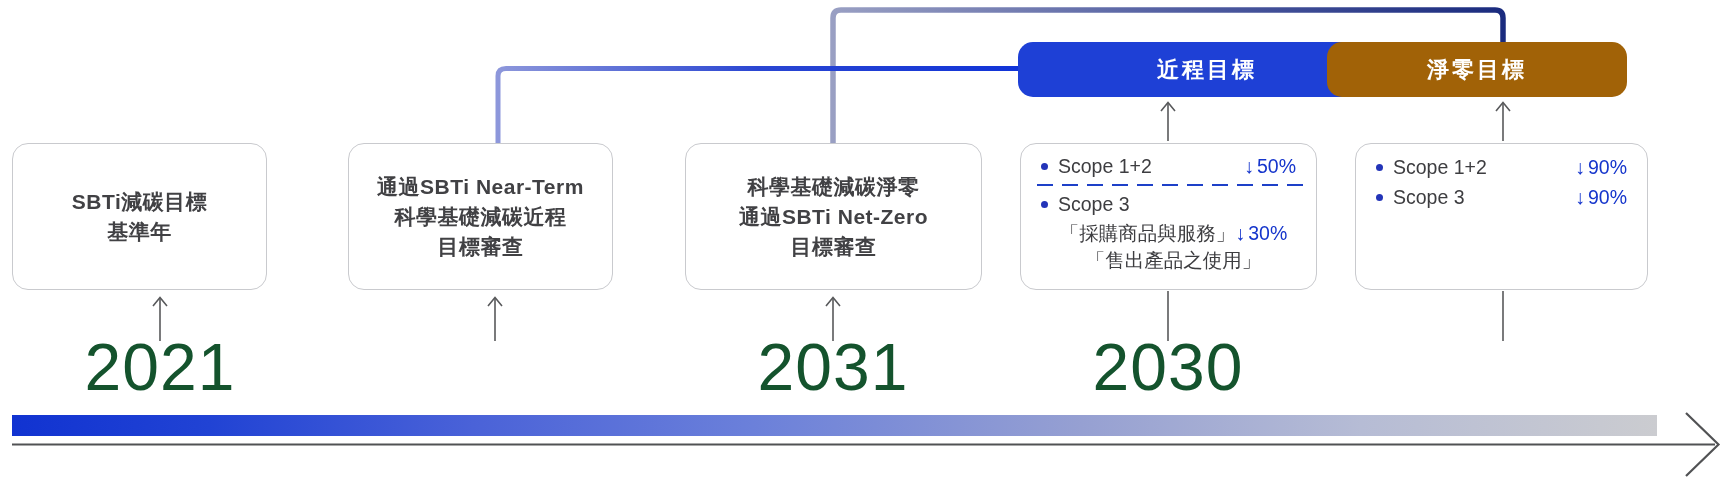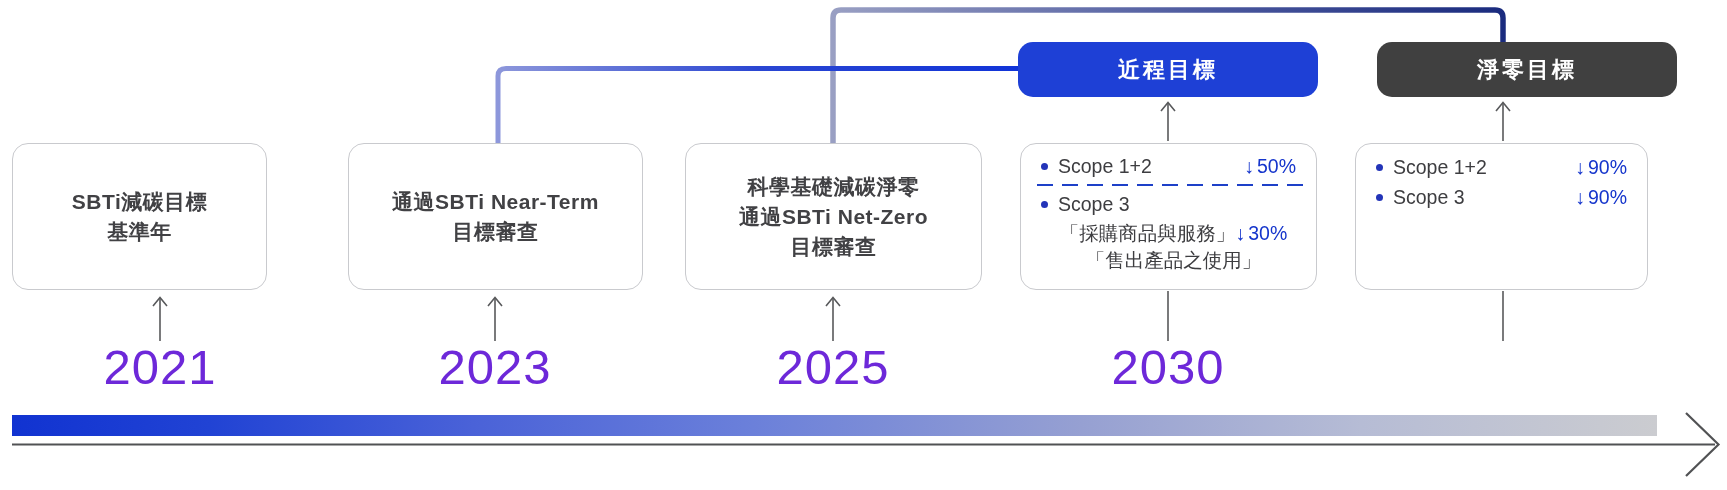"近程目標" .pill-near { padding-left: none -> 39px }
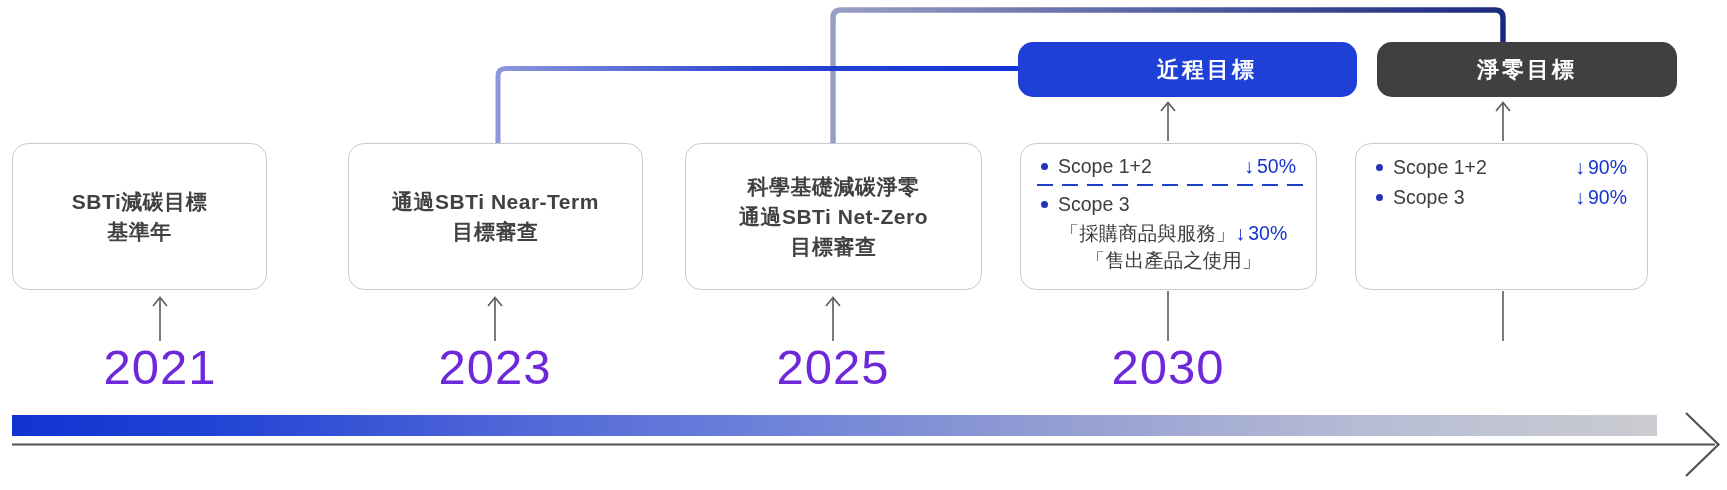"淨零目標" .pill-net { background: #404040 -> #a16207; left: 1377px -> 1327px }
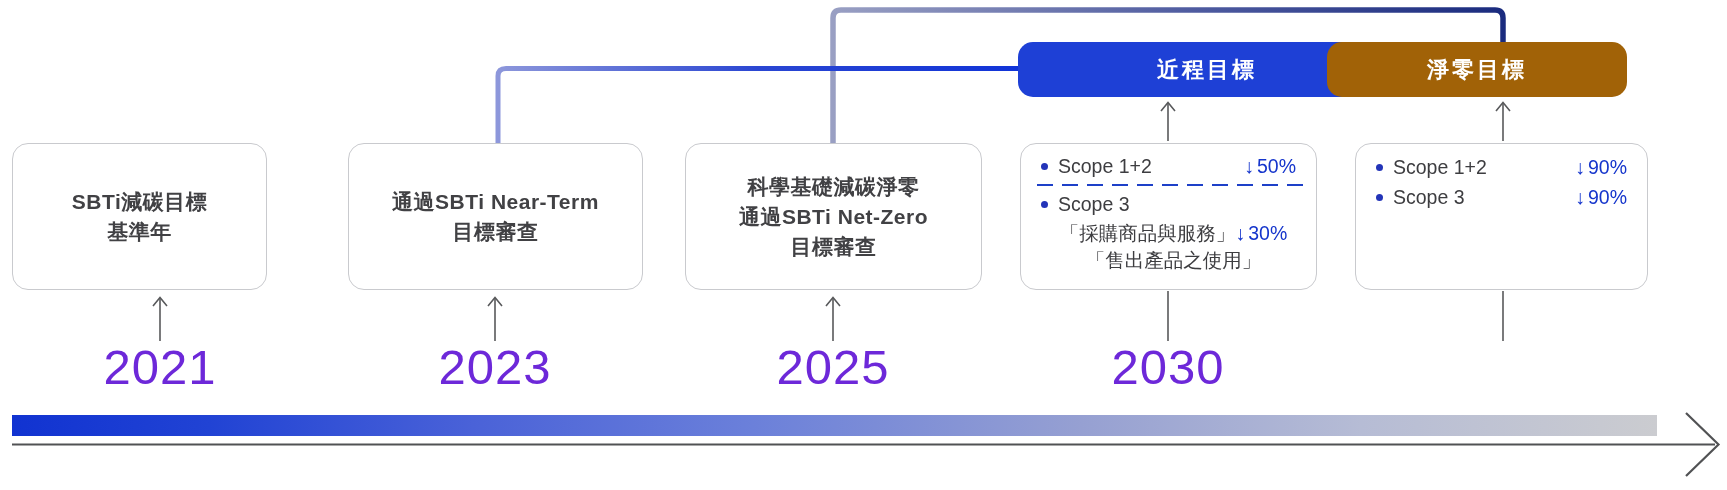"通過SBTi Near-Term" div.box { width: 295px -> 265px }
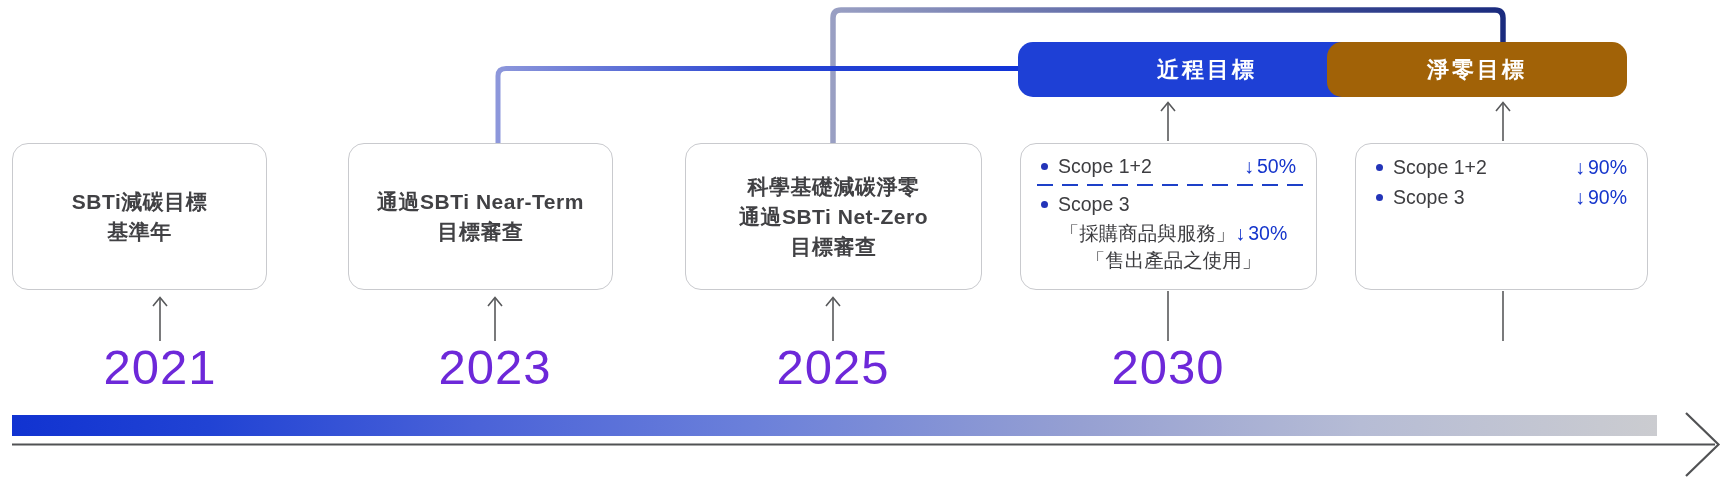"科學基礎減碳近程" div { html: none -> <div>科學基礎減碳近程</div> }
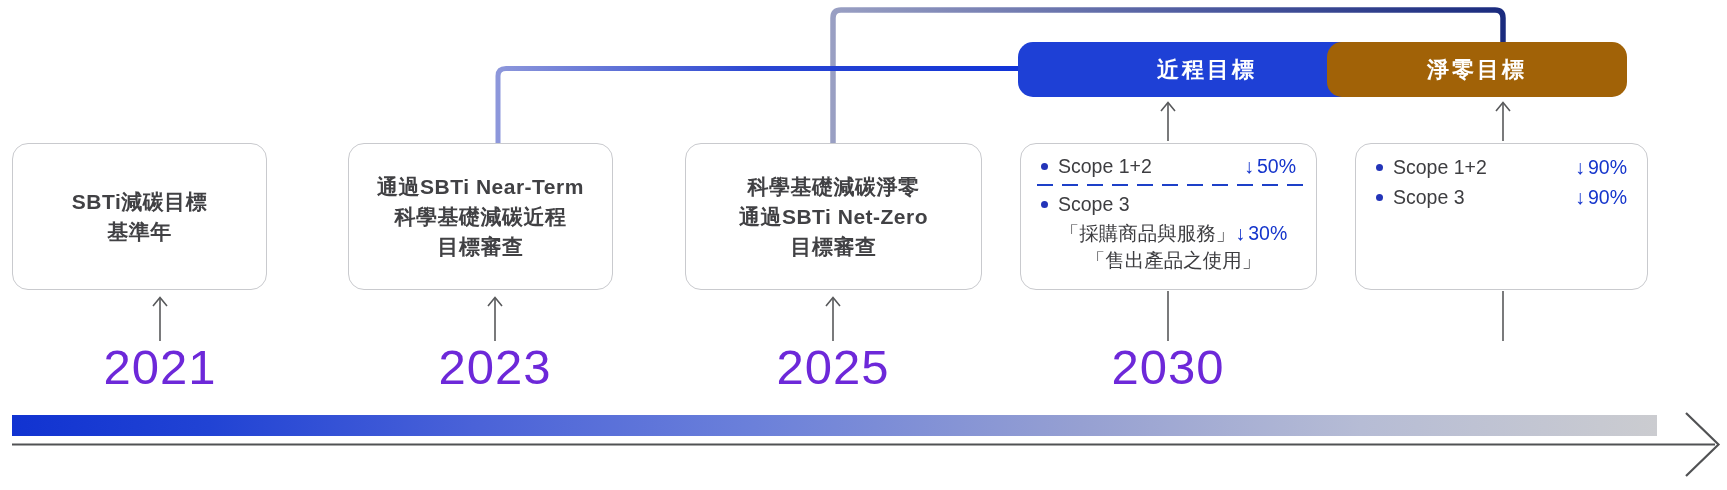"2021" .year { color: #6d28d9 -> #14532d; font-size: 49px -> 66px }
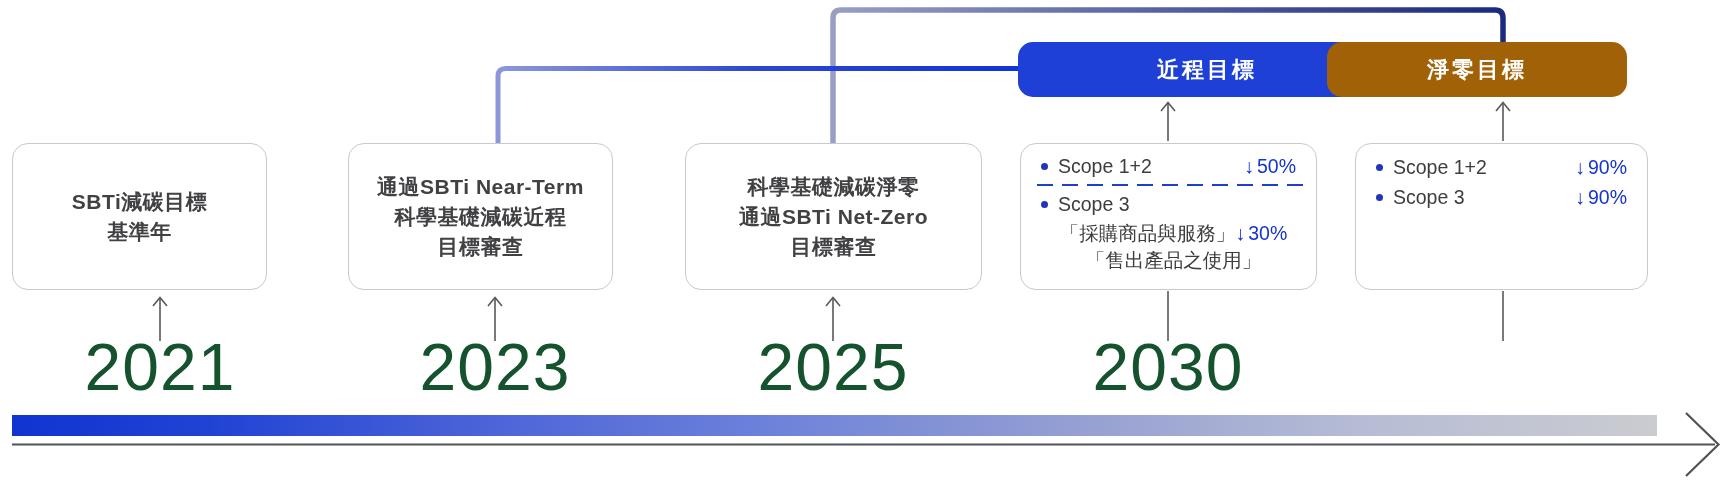"2023" div.year { html: <div>2023</div> -> none }
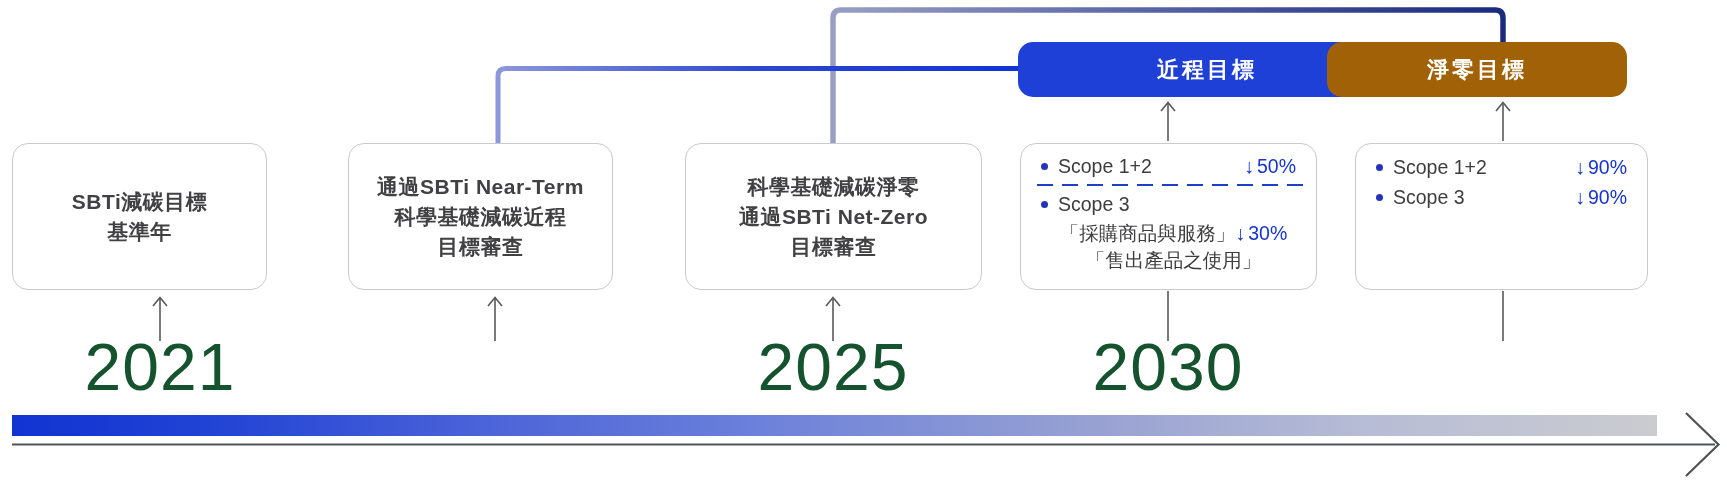"2025" div.year { text: 2025 -> 2031 }
